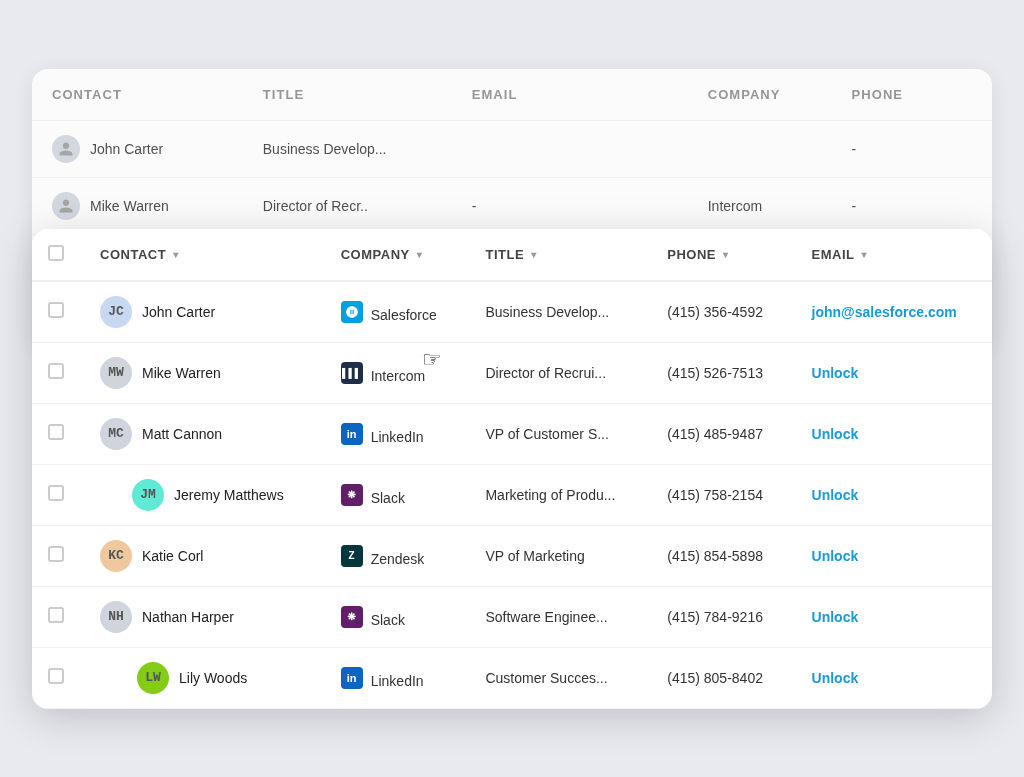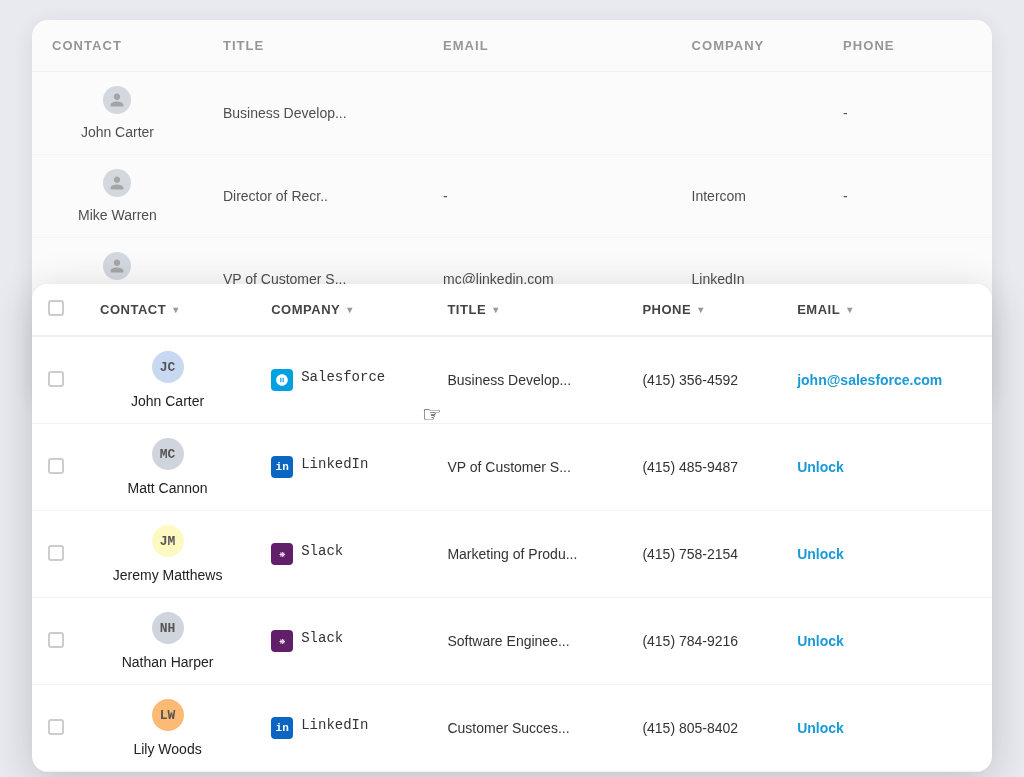"John Carter" .contact-cell { flex-direction: column -> none }
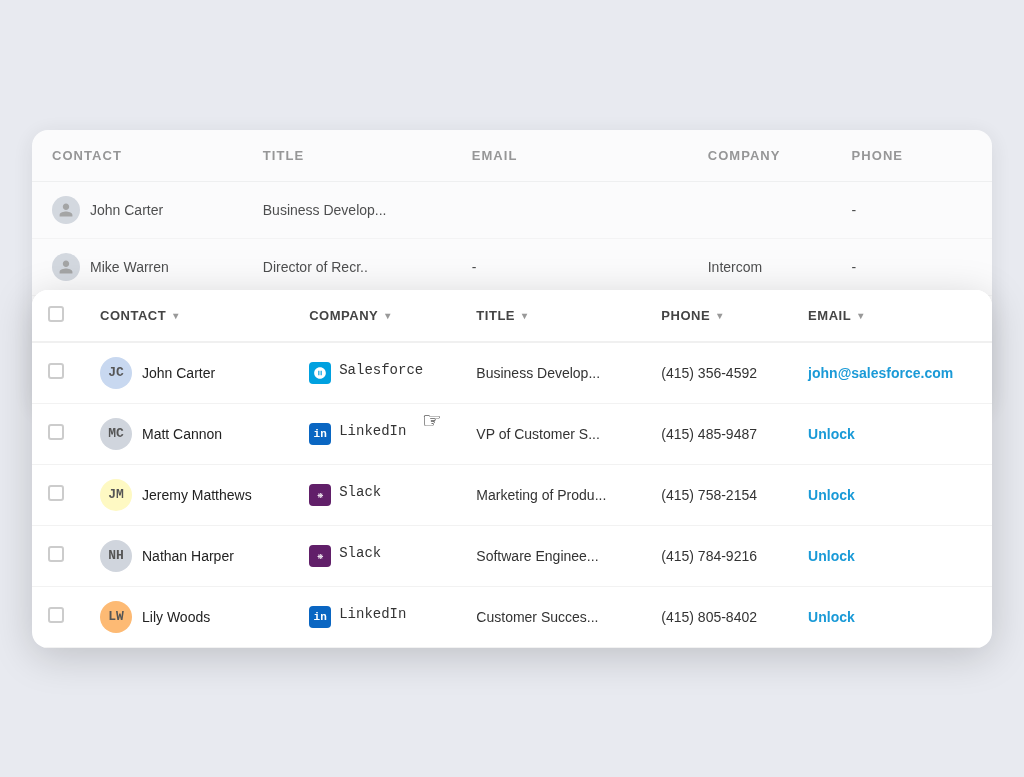"Salesforce" .company-cell { align-items: flex-start -> flex-end; font-family: Liberation Mono, monospace -> none }
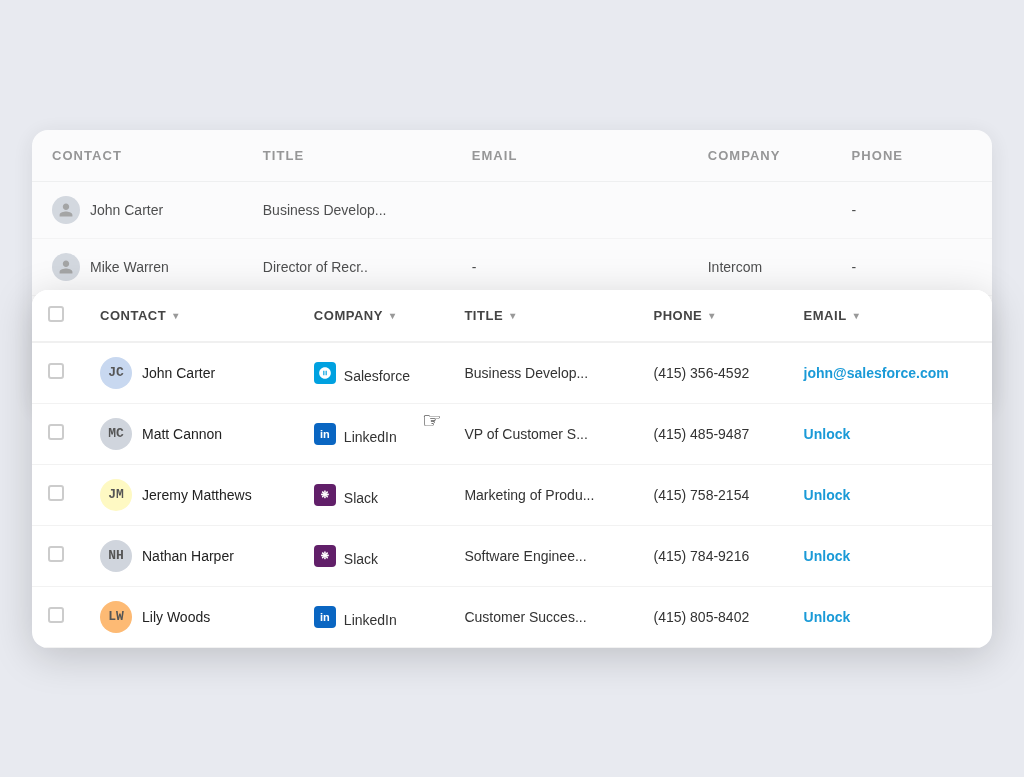"MW" tr { html: none -> <tr> <td> <span></span> </td> <td> <div> <div>MW</div> <span>Mike Warren</span> </div> </td> <td> <div> <div>▌▌▌</div> <span>Intercom</span> </div> </td> <td>Director of Recrui...</td> <td>(415) 526-7513</td> <td><button>Unlock</button></td> </tr> }
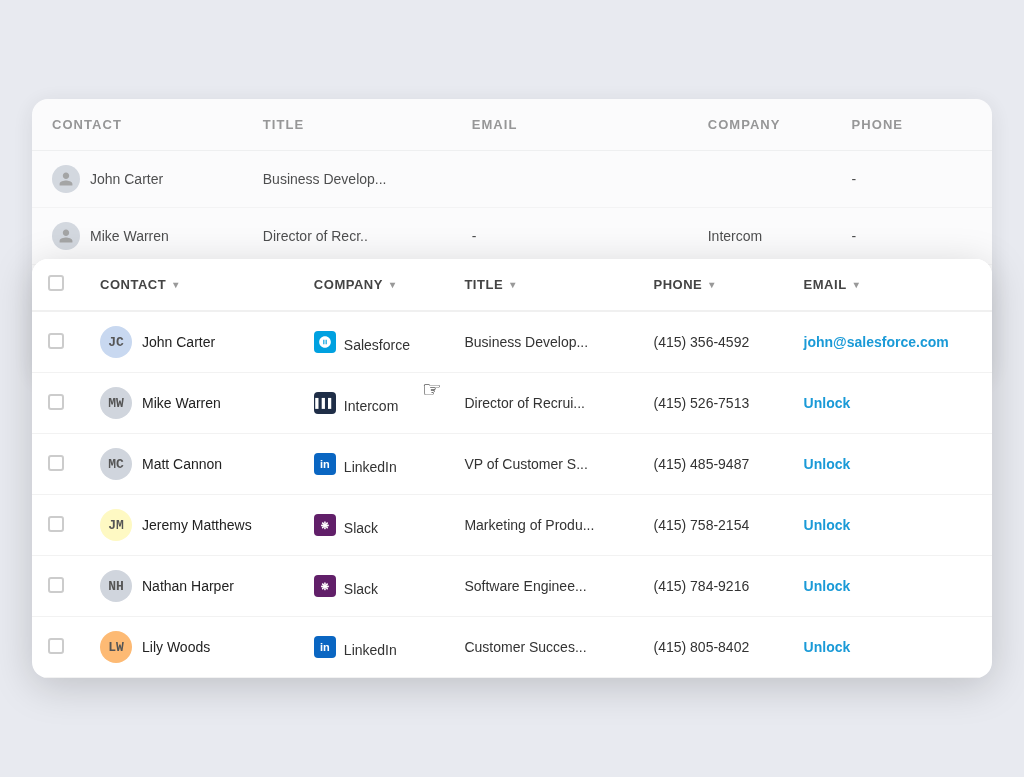"JM" div.avatar { background: #fef9c3 -> #5eead4; margin-left: none -> 32px }
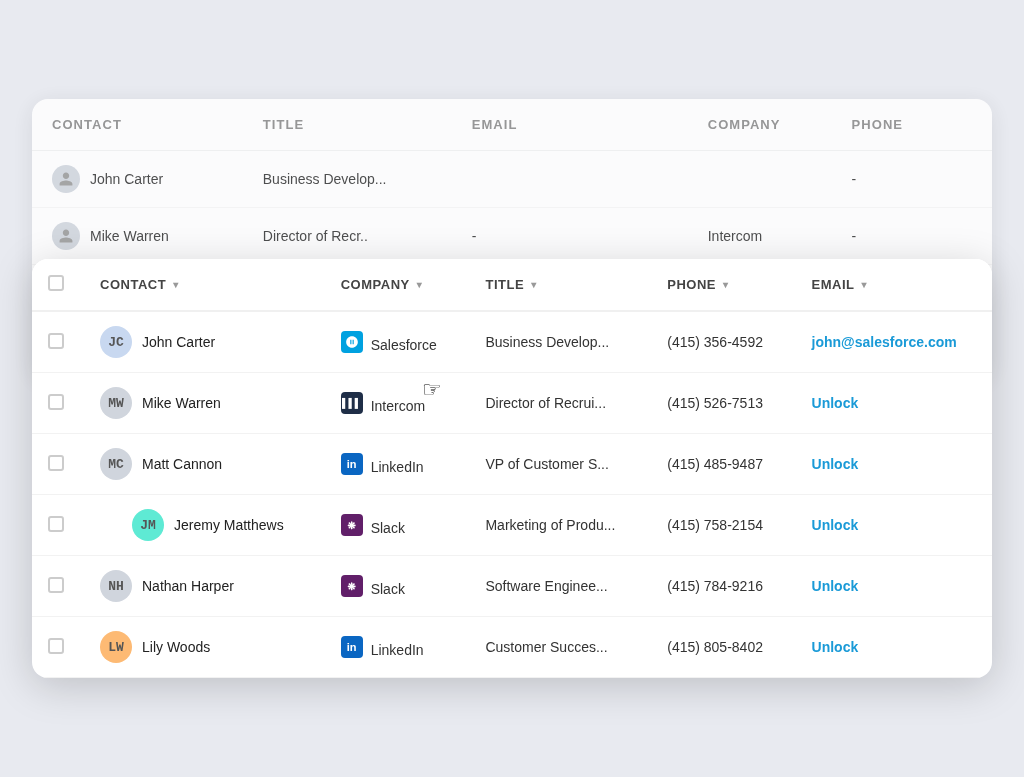"KC" tr { html: none -> <tr> <td> <span></span> </td> <td> <div> <div>KC</div> <span>Katie Corl</span> </div> </td> <td> <div> <div>Z</div> <span>Zendesk</span> </div> </td> <td>VP of Marketing</td> <td>(415) 854-5898</td> <td><button>Unlock</button></td> </tr> }
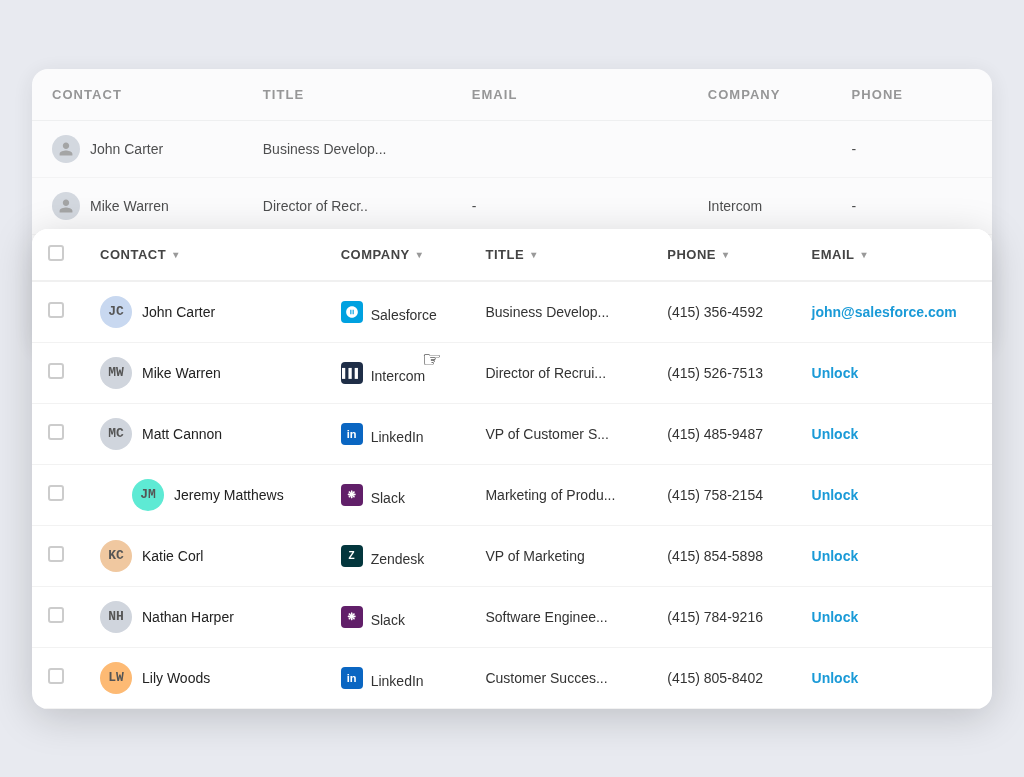"LW" div.avatar { background: #fdba74 -> #84cc16; margin-left: none -> 37px }
